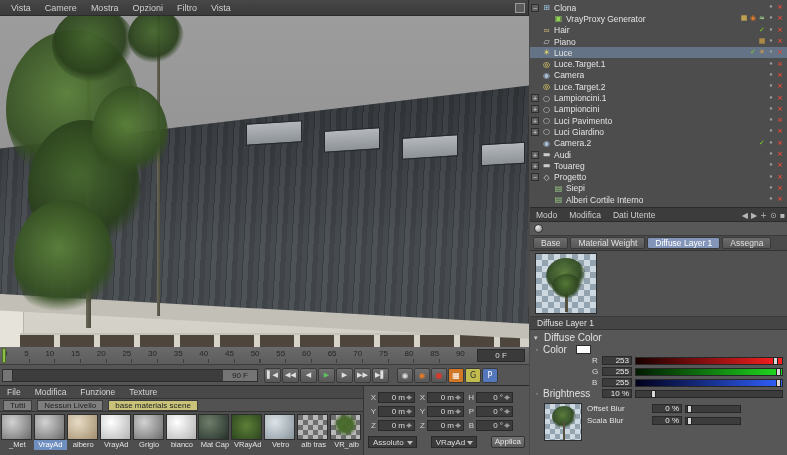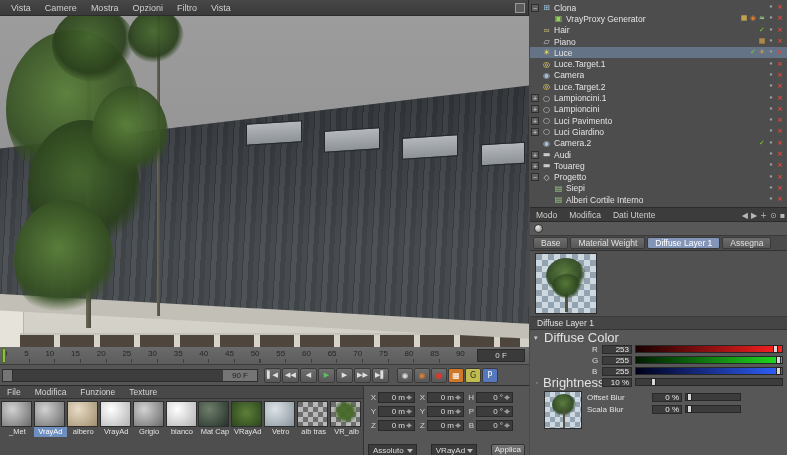"Diffuse Color" .p-lbl { font-size: 13px -> 10px }
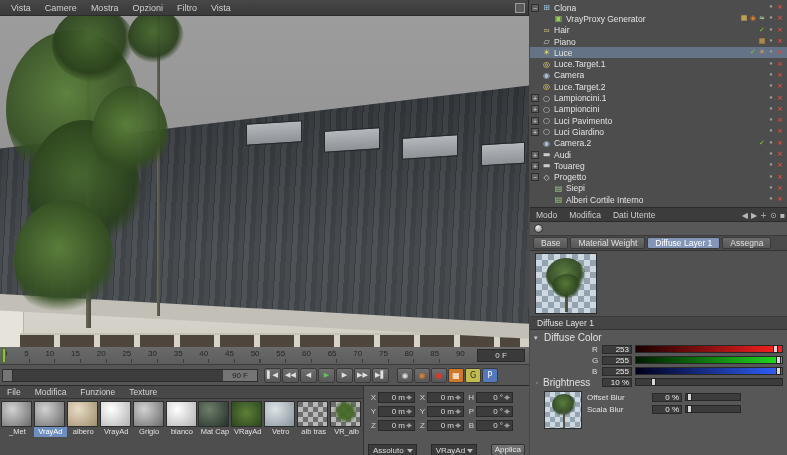"Color" div.am-row { html: none -> <div> <span>◦</span> <span>Color</span> <span></span> </div> }
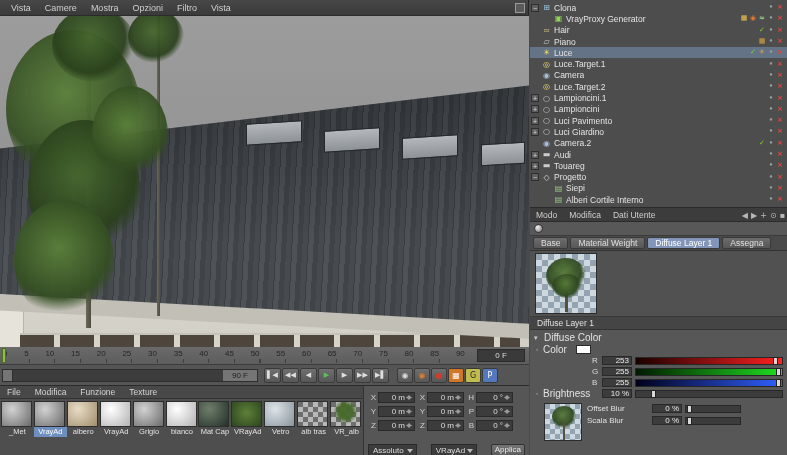"Tutti" div.mat-tabs { html: none -> <div> <span>Tutti</span> <span>Nessun Livello</span> <span>base materials scene</span> </div> }
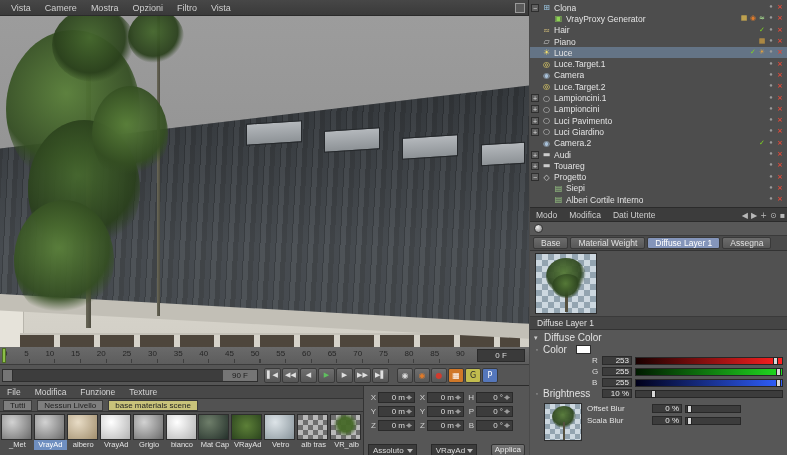"Assoluto" .coord-foot { margin-top: 12px -> 4px }
